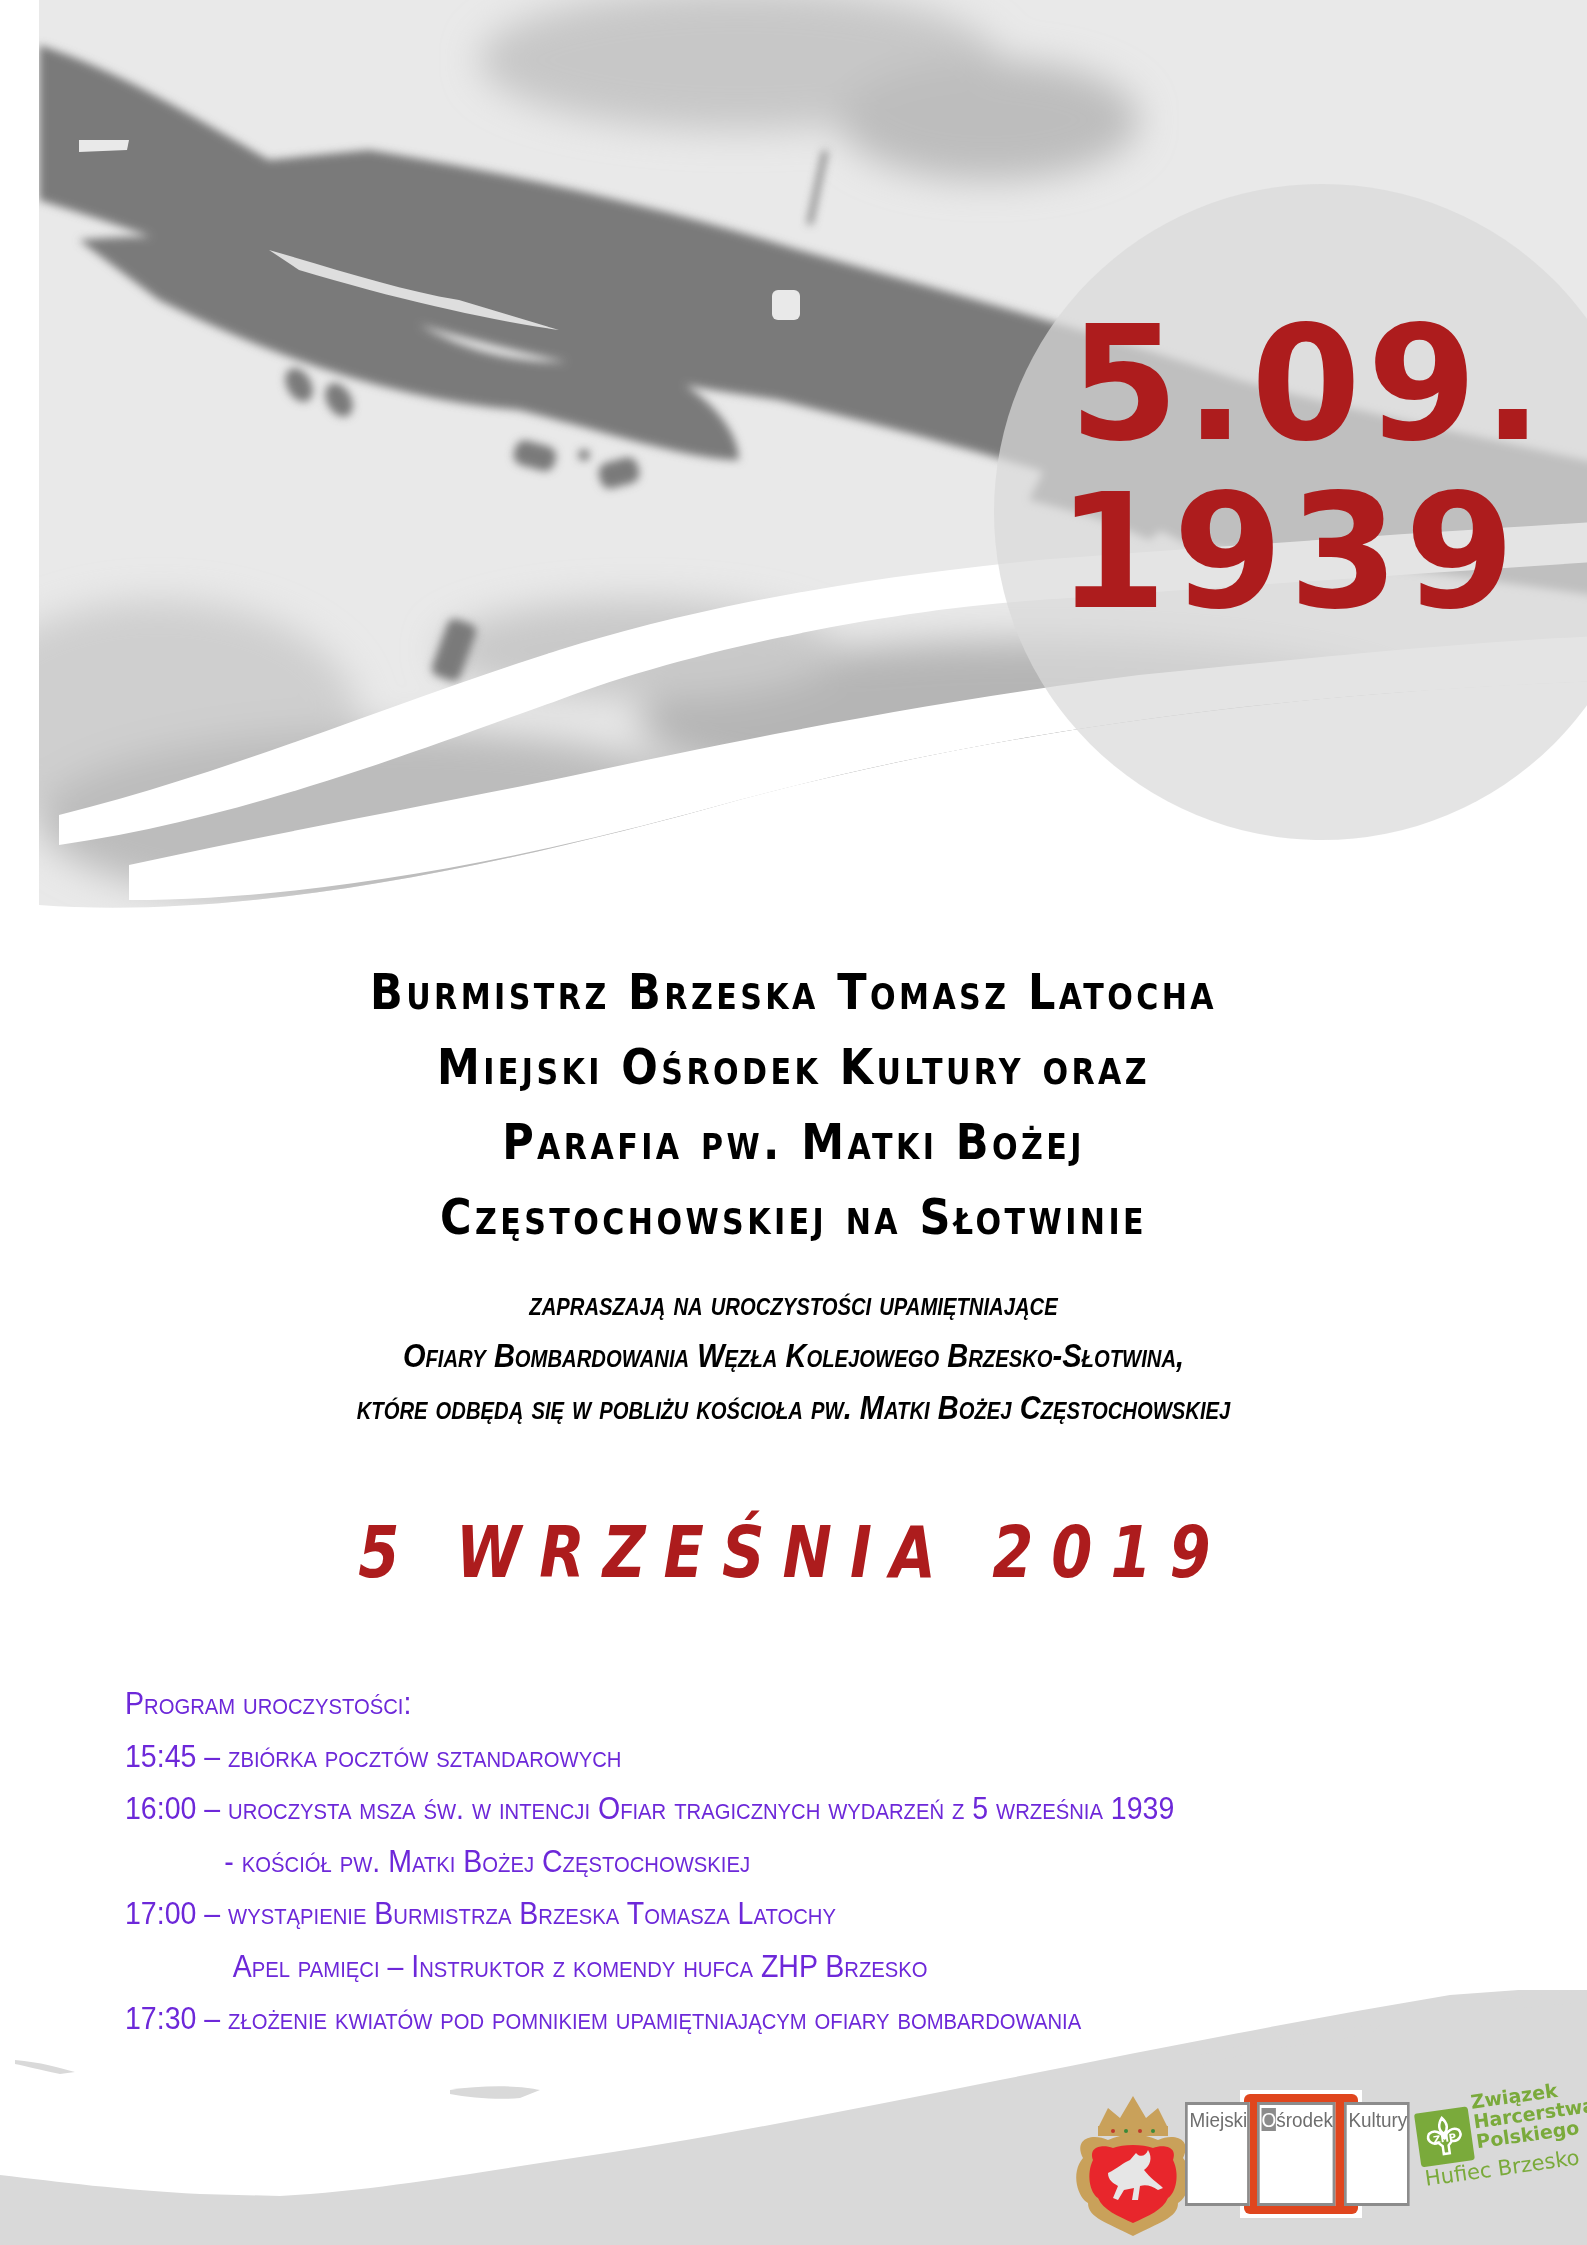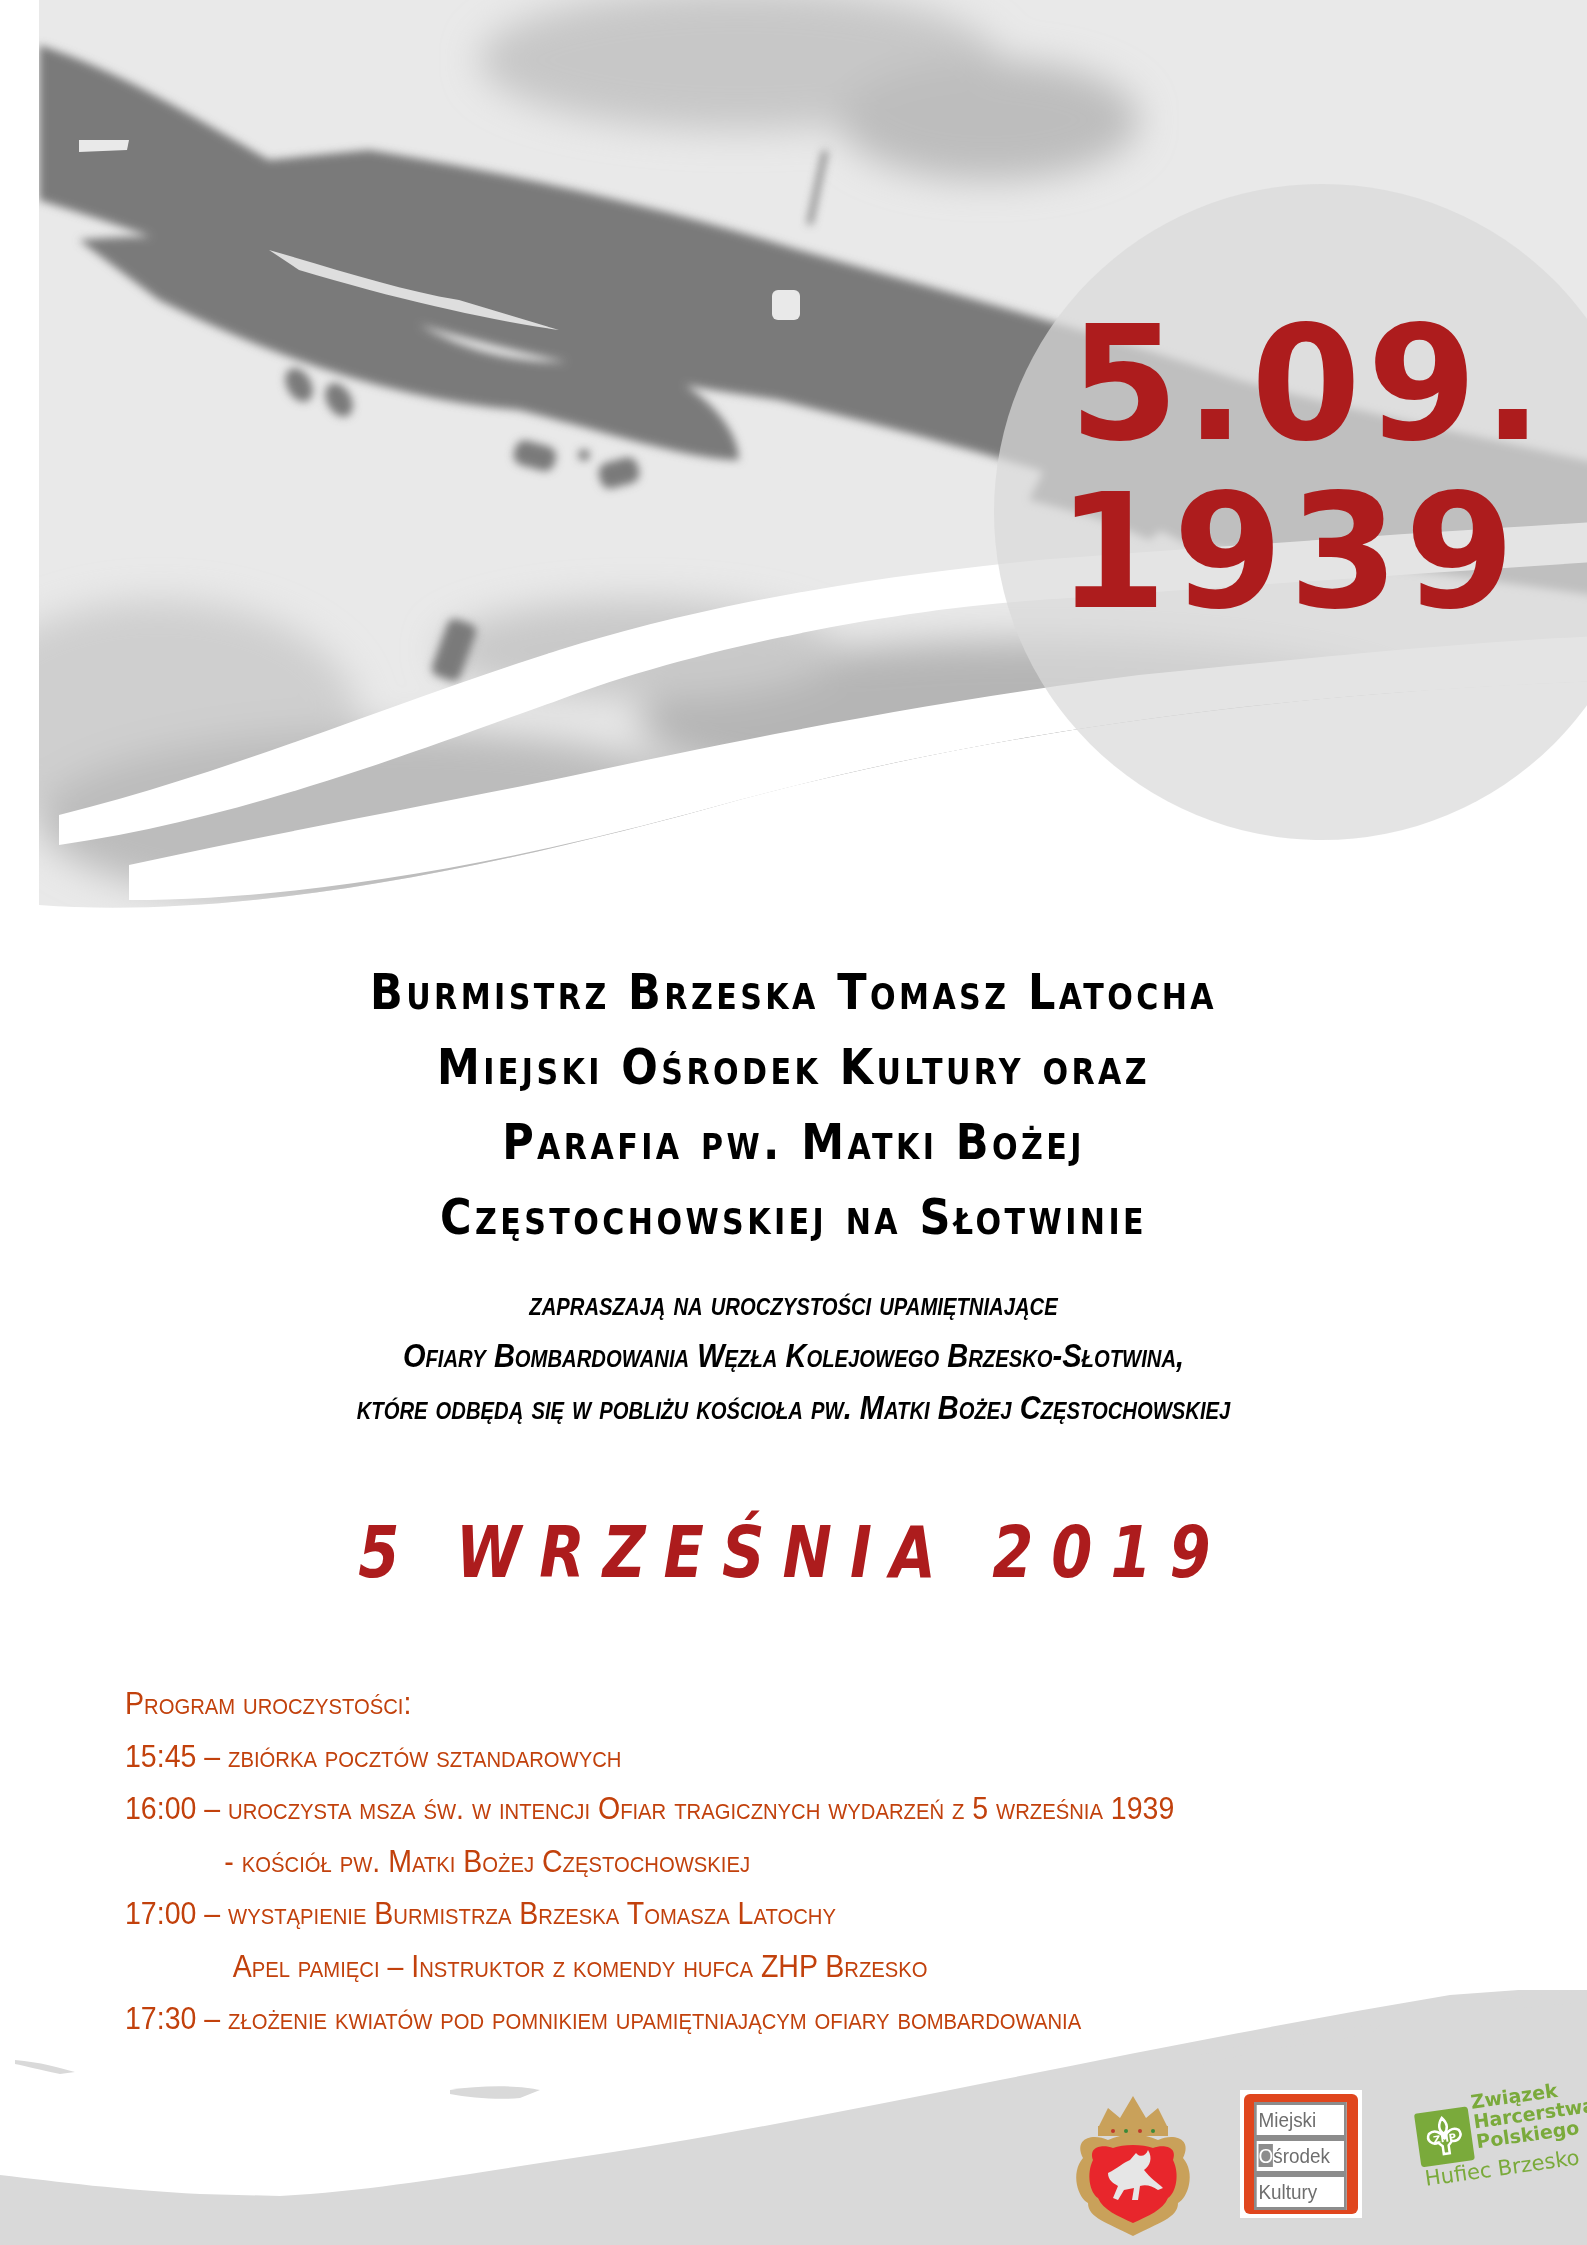"Program uroczystości:" .program { color: #c2410c -> #6d28d9 }
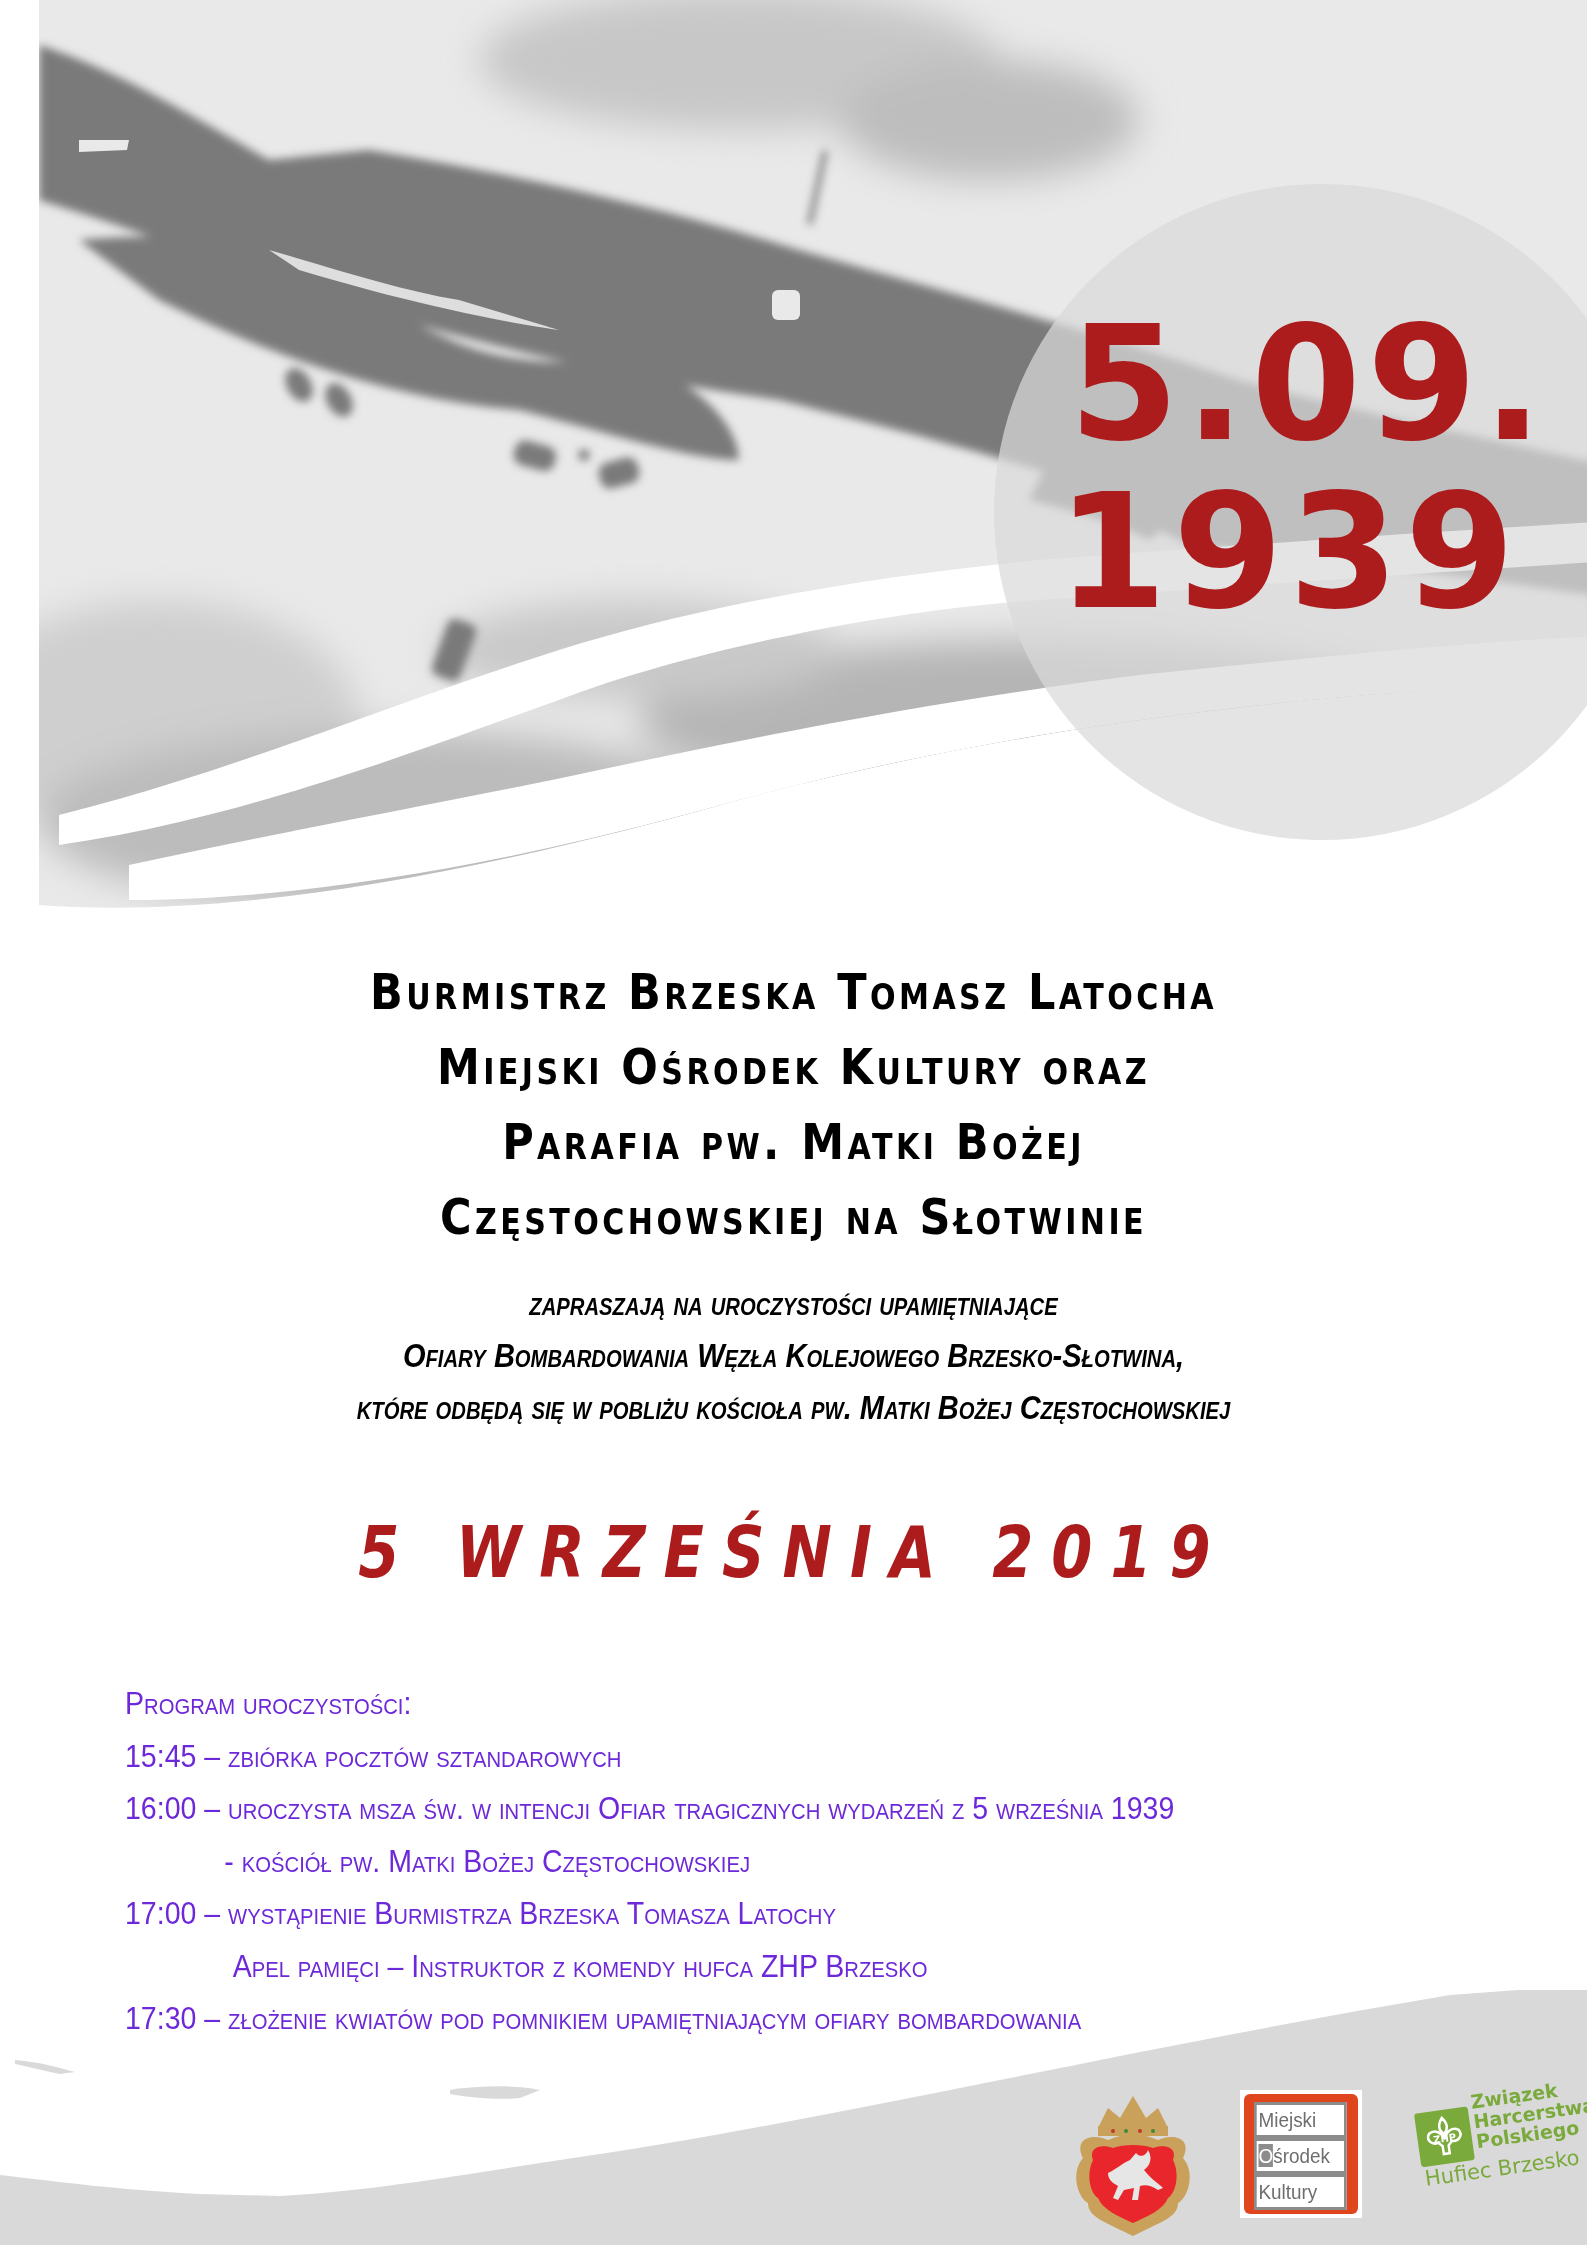"Miejski" .logo-mok .frame { flex-direction: column -> row; justify-content: space-between -> center }
